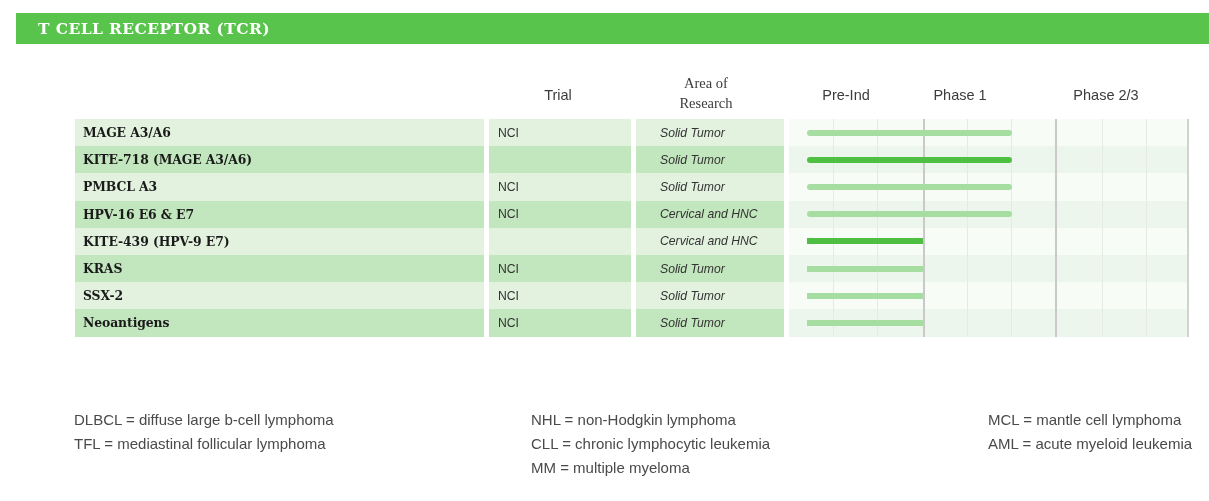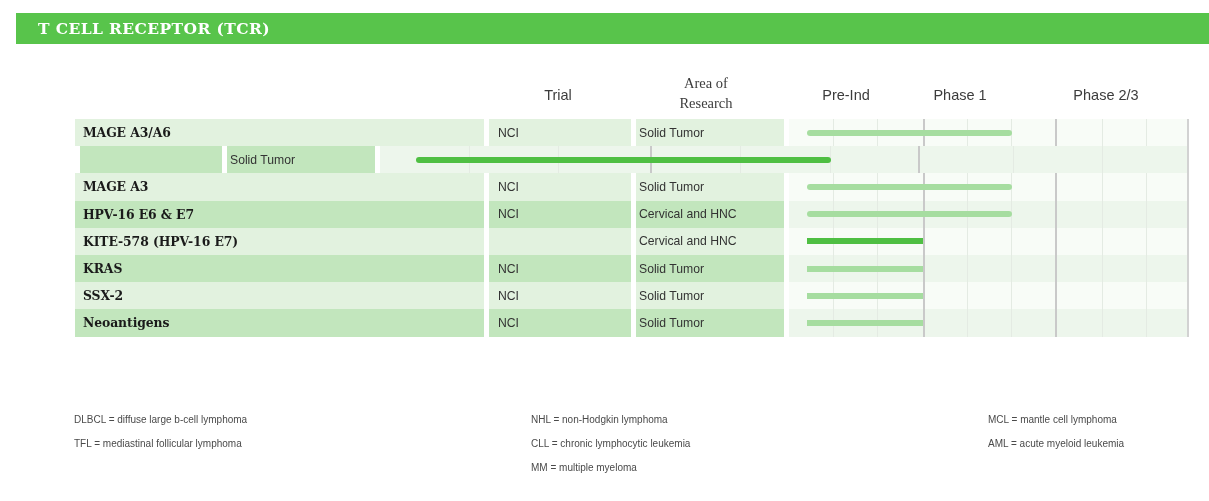"Solid Tumor" .cell-area { font-style: none -> italic; padding-left: 3px -> 24px }
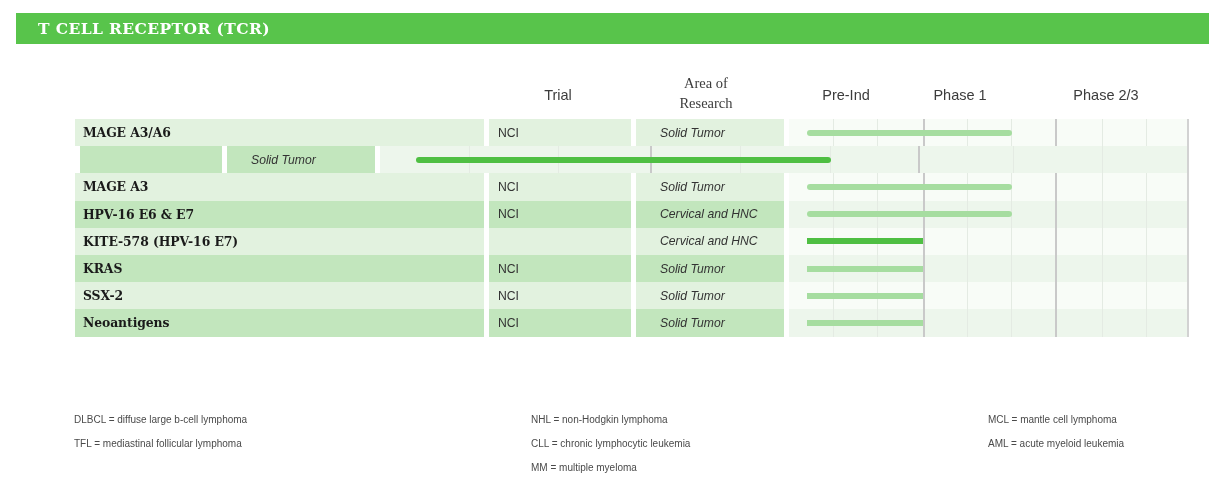"KITE-718 (MAGE A3/A6)" div.cell { html: none -> <div>KITE-718 (MAGE A3/A6)</div> }
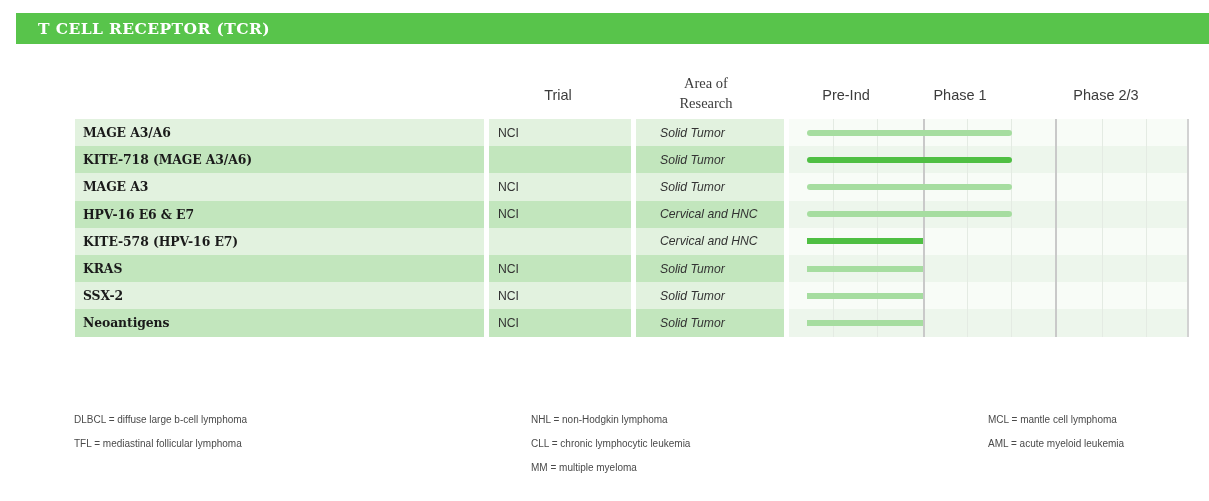"MAGE A3" div.cell { text: MAGE -> PMBCL }
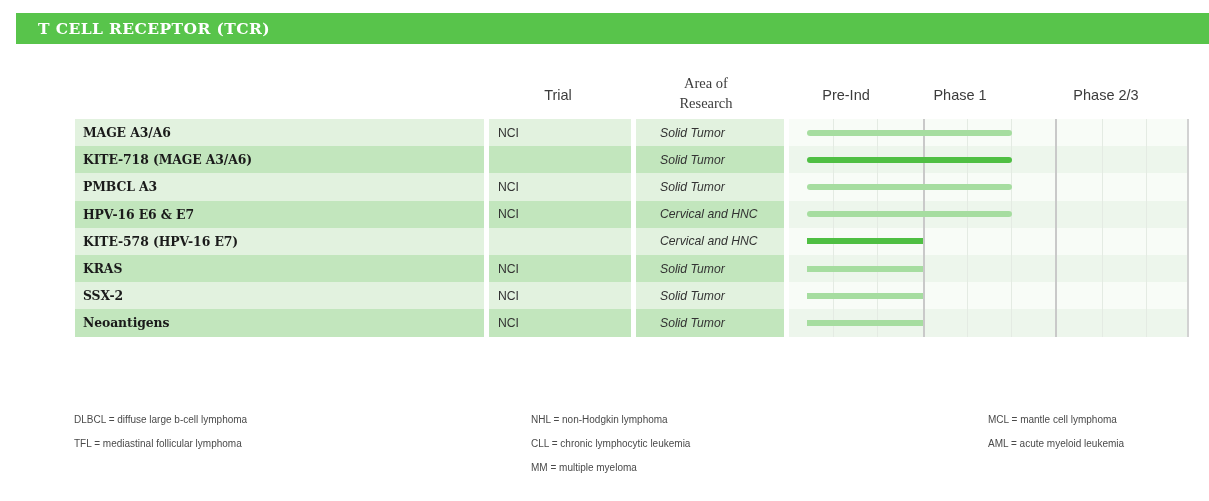"KITE-578 (HPV-16 E7)" div.cell { text: KITE-578 (HPV-16 -> KITE-439 (HPV-9 }
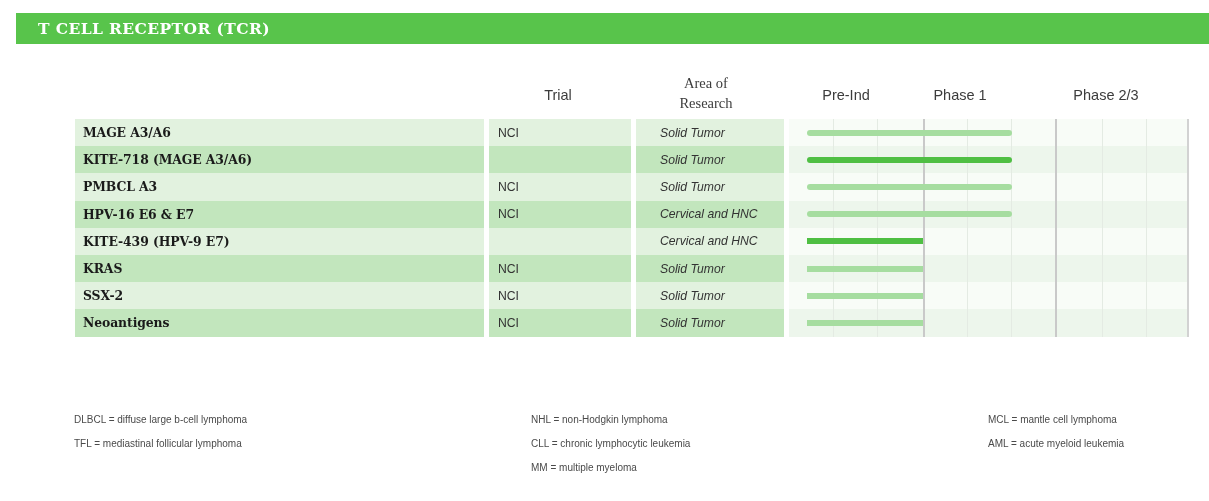"DLBCL = diffuse large b-cell" .fn-line { font-size: 10px -> 15px }
